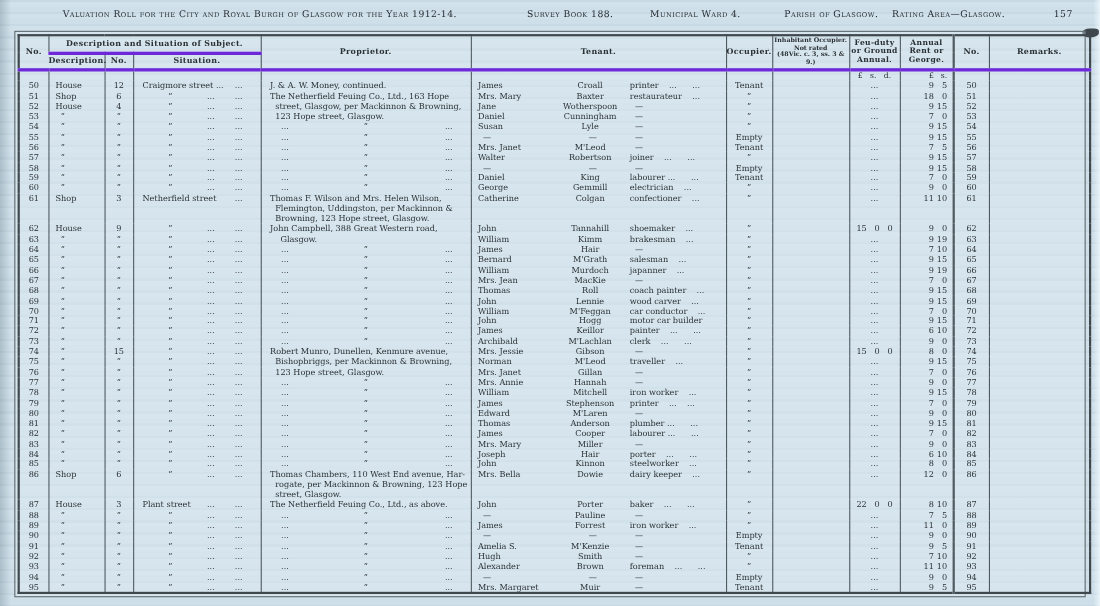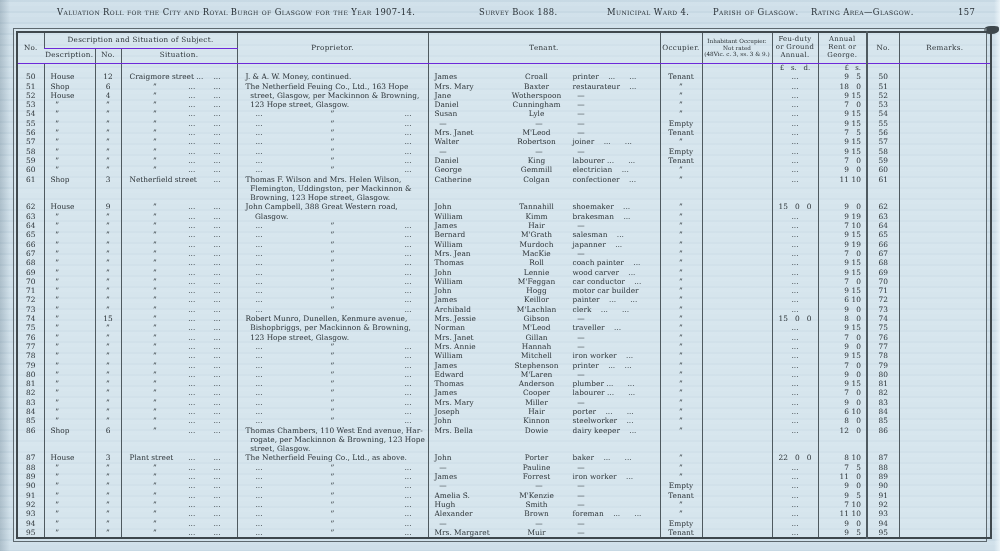"Valuation Roll for the City" span.t-title { text: 1907-14 -> 1912-14 }
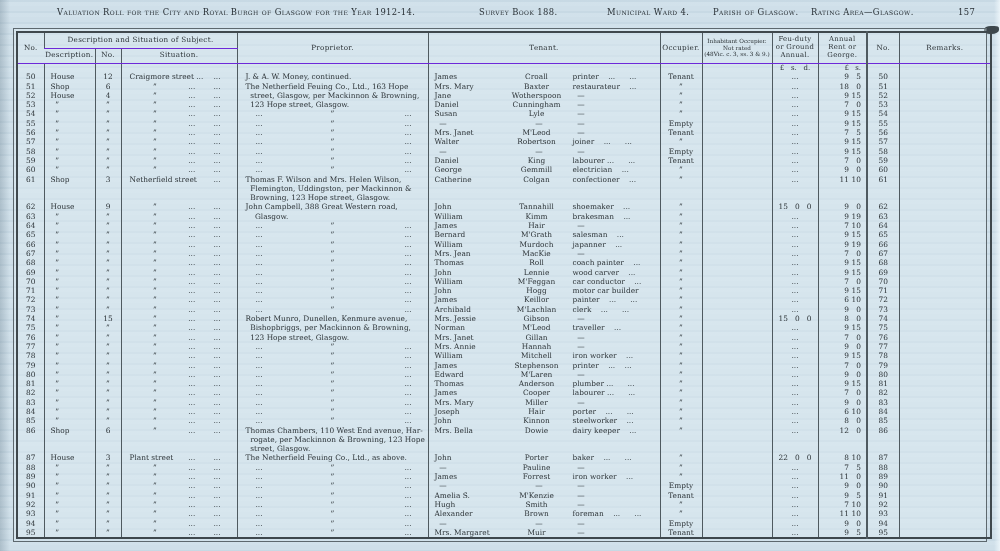"Municipal Ward 4." .t-ward { margin-left: 16px -> none }
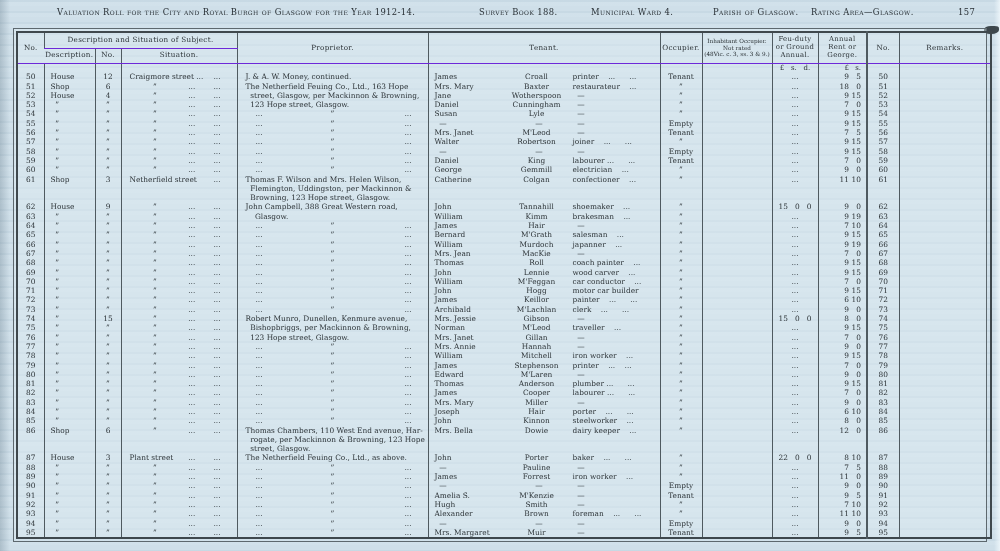"Description and Situation of Subject." thead th { border-bottom: 1px solid #6d28d9 -> 3px solid #6d28d9; font-weight: normal -> bold }
